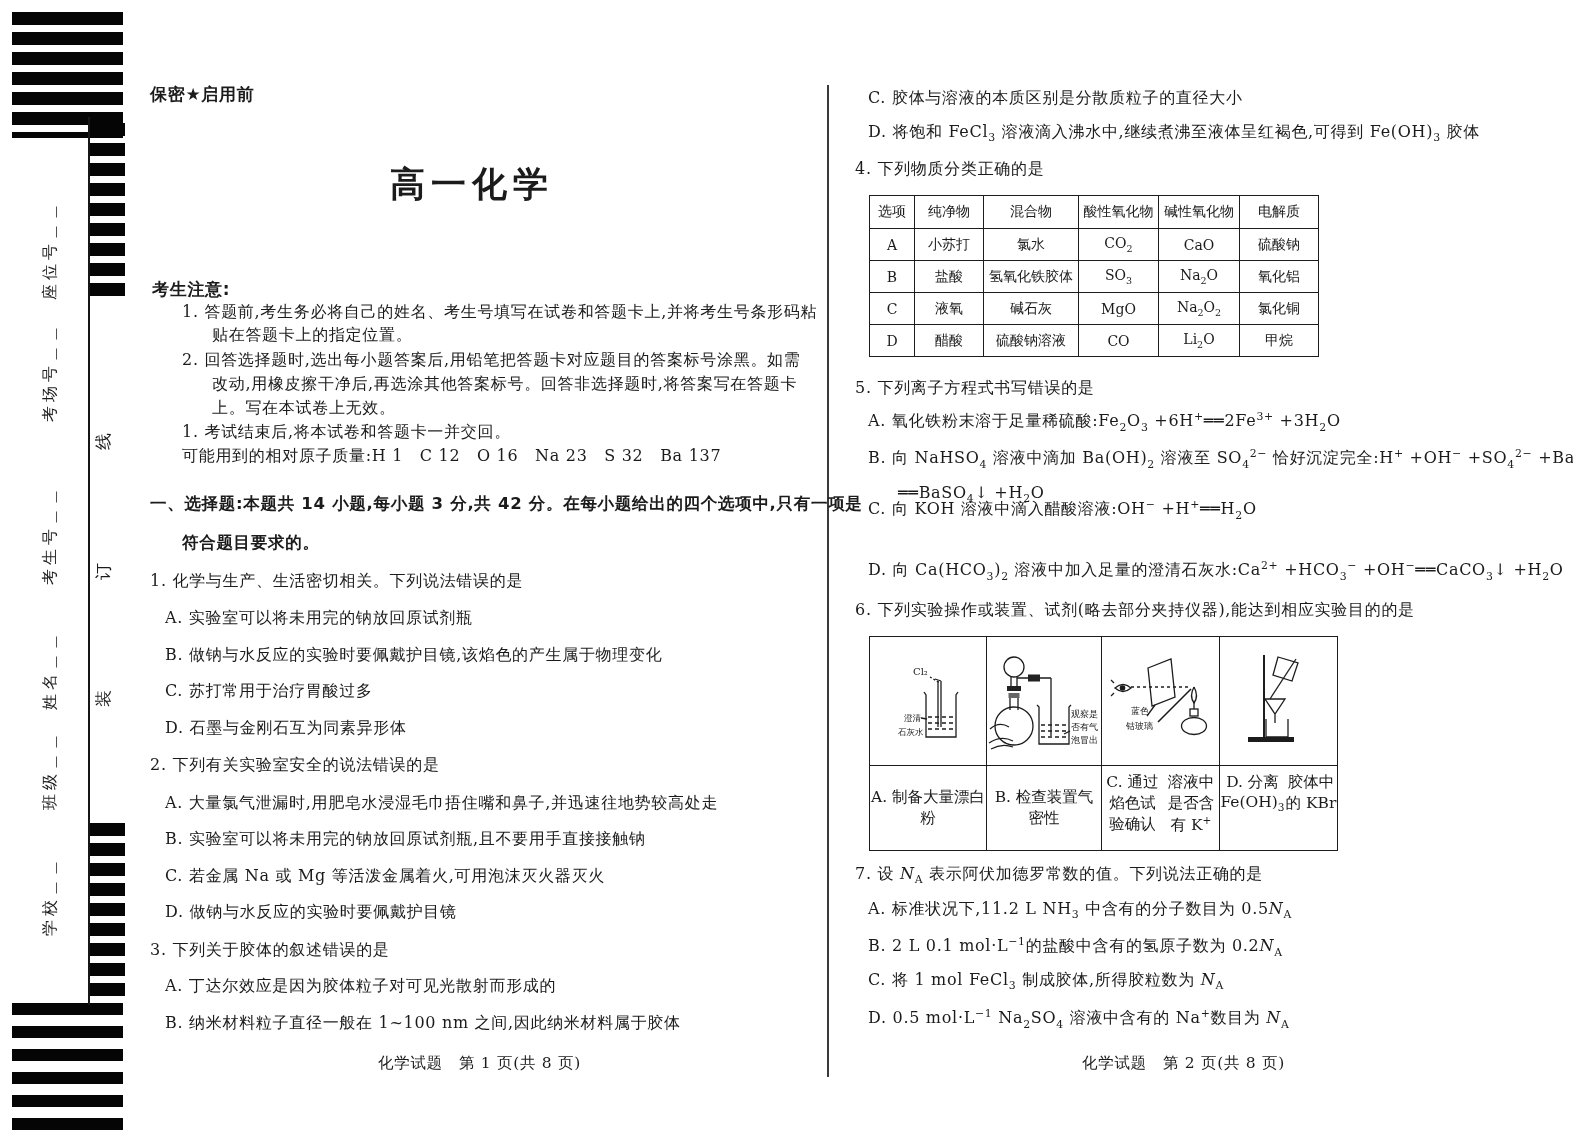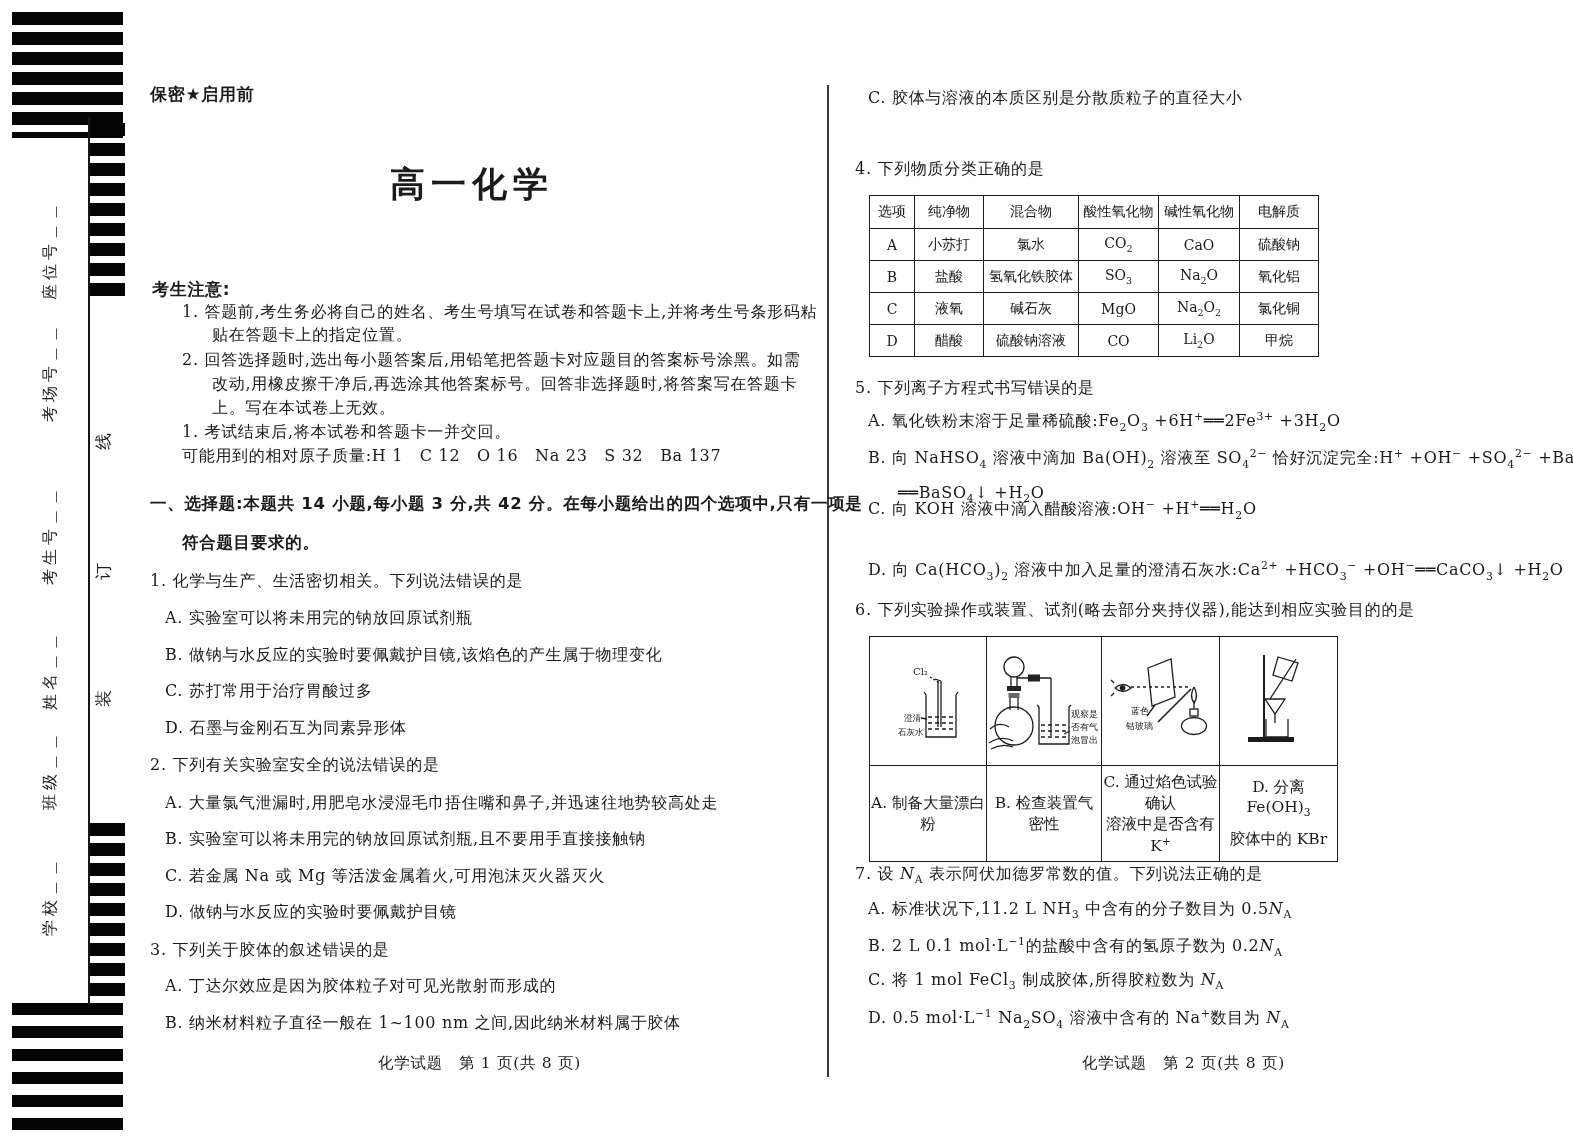"D. 将饱和 FeCl3 溶液滴入沸水中,继续煮沸至液体呈红褐色,可得到" div.line { html: none -> <div>D. 将饱和 FeCl<sub>3</sub> 溶液滴入沸水中,继续煮沸至液体呈红褐色,可得到 Fe(OH)<sub>3</sub> 胶体</div> }
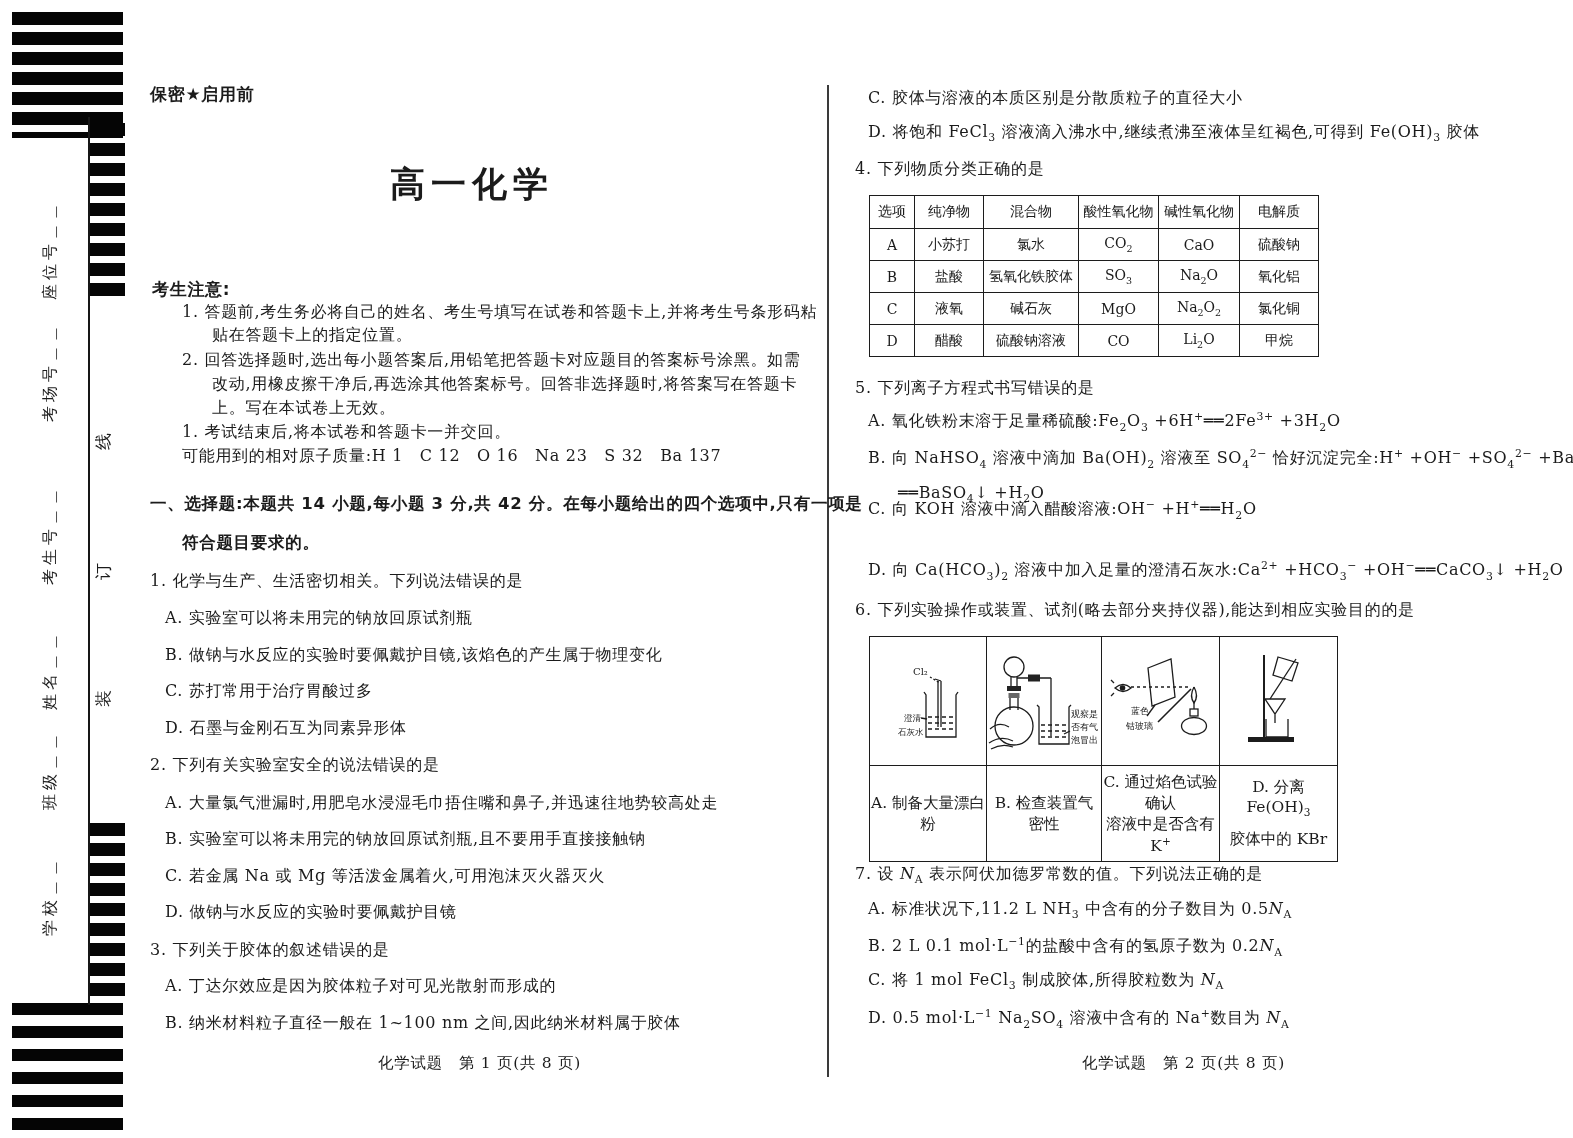"C. 通过焰色试验确认" .cap2 { flex-direction: column -> none }
